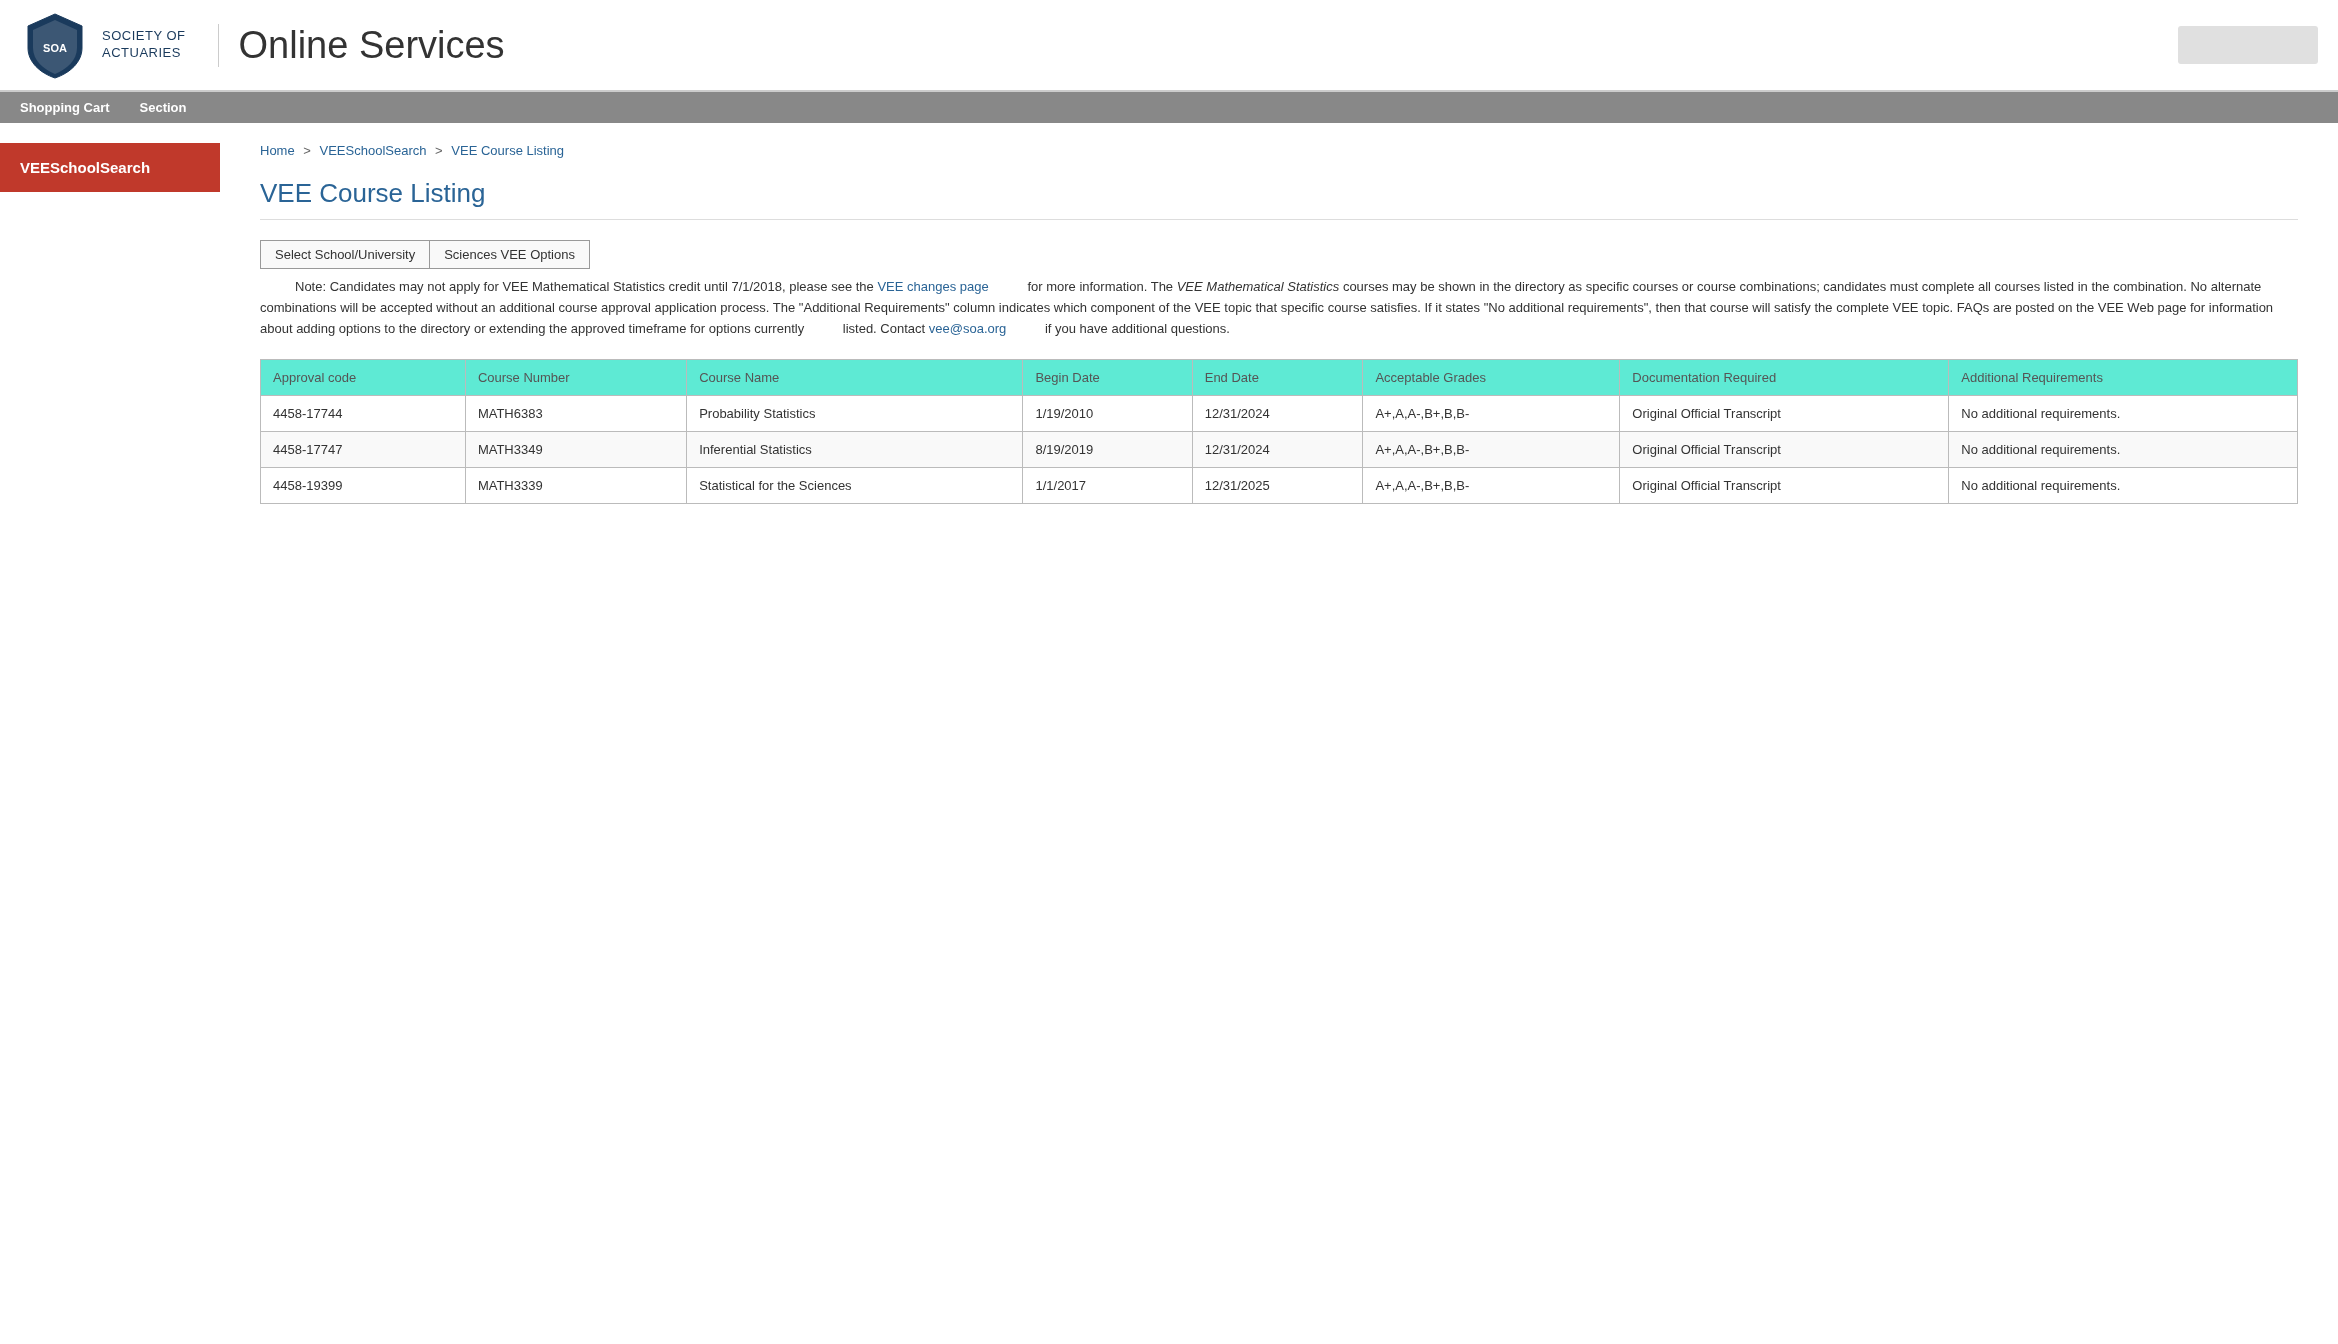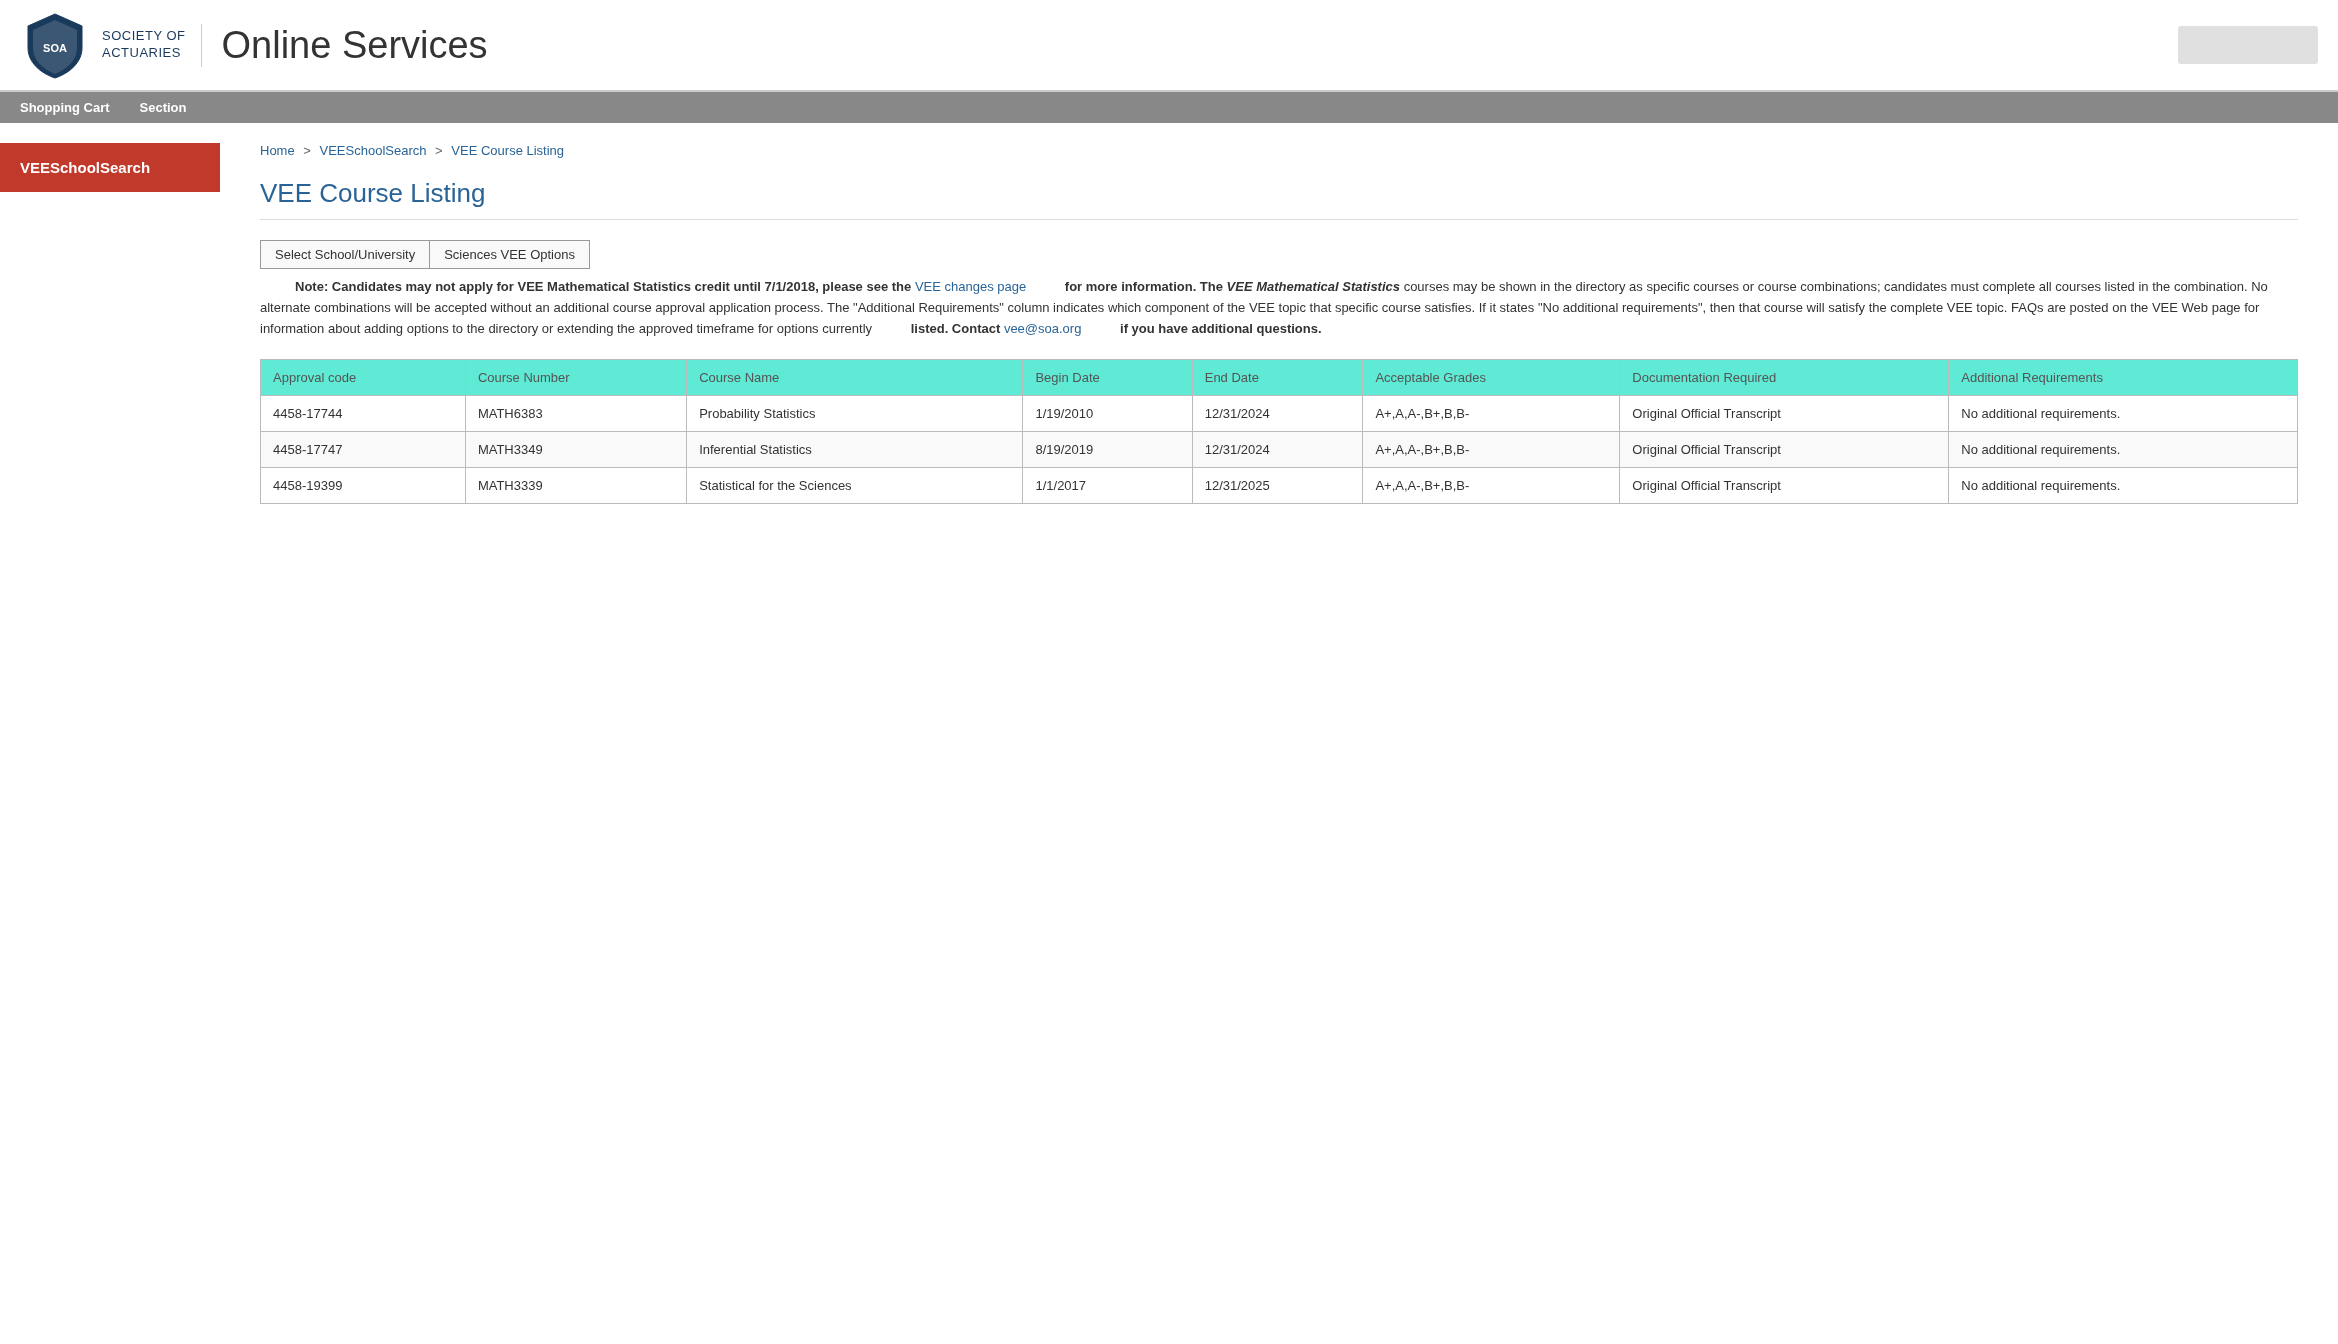"Online Services" .header-title { margin-left: 3px -> 20px }
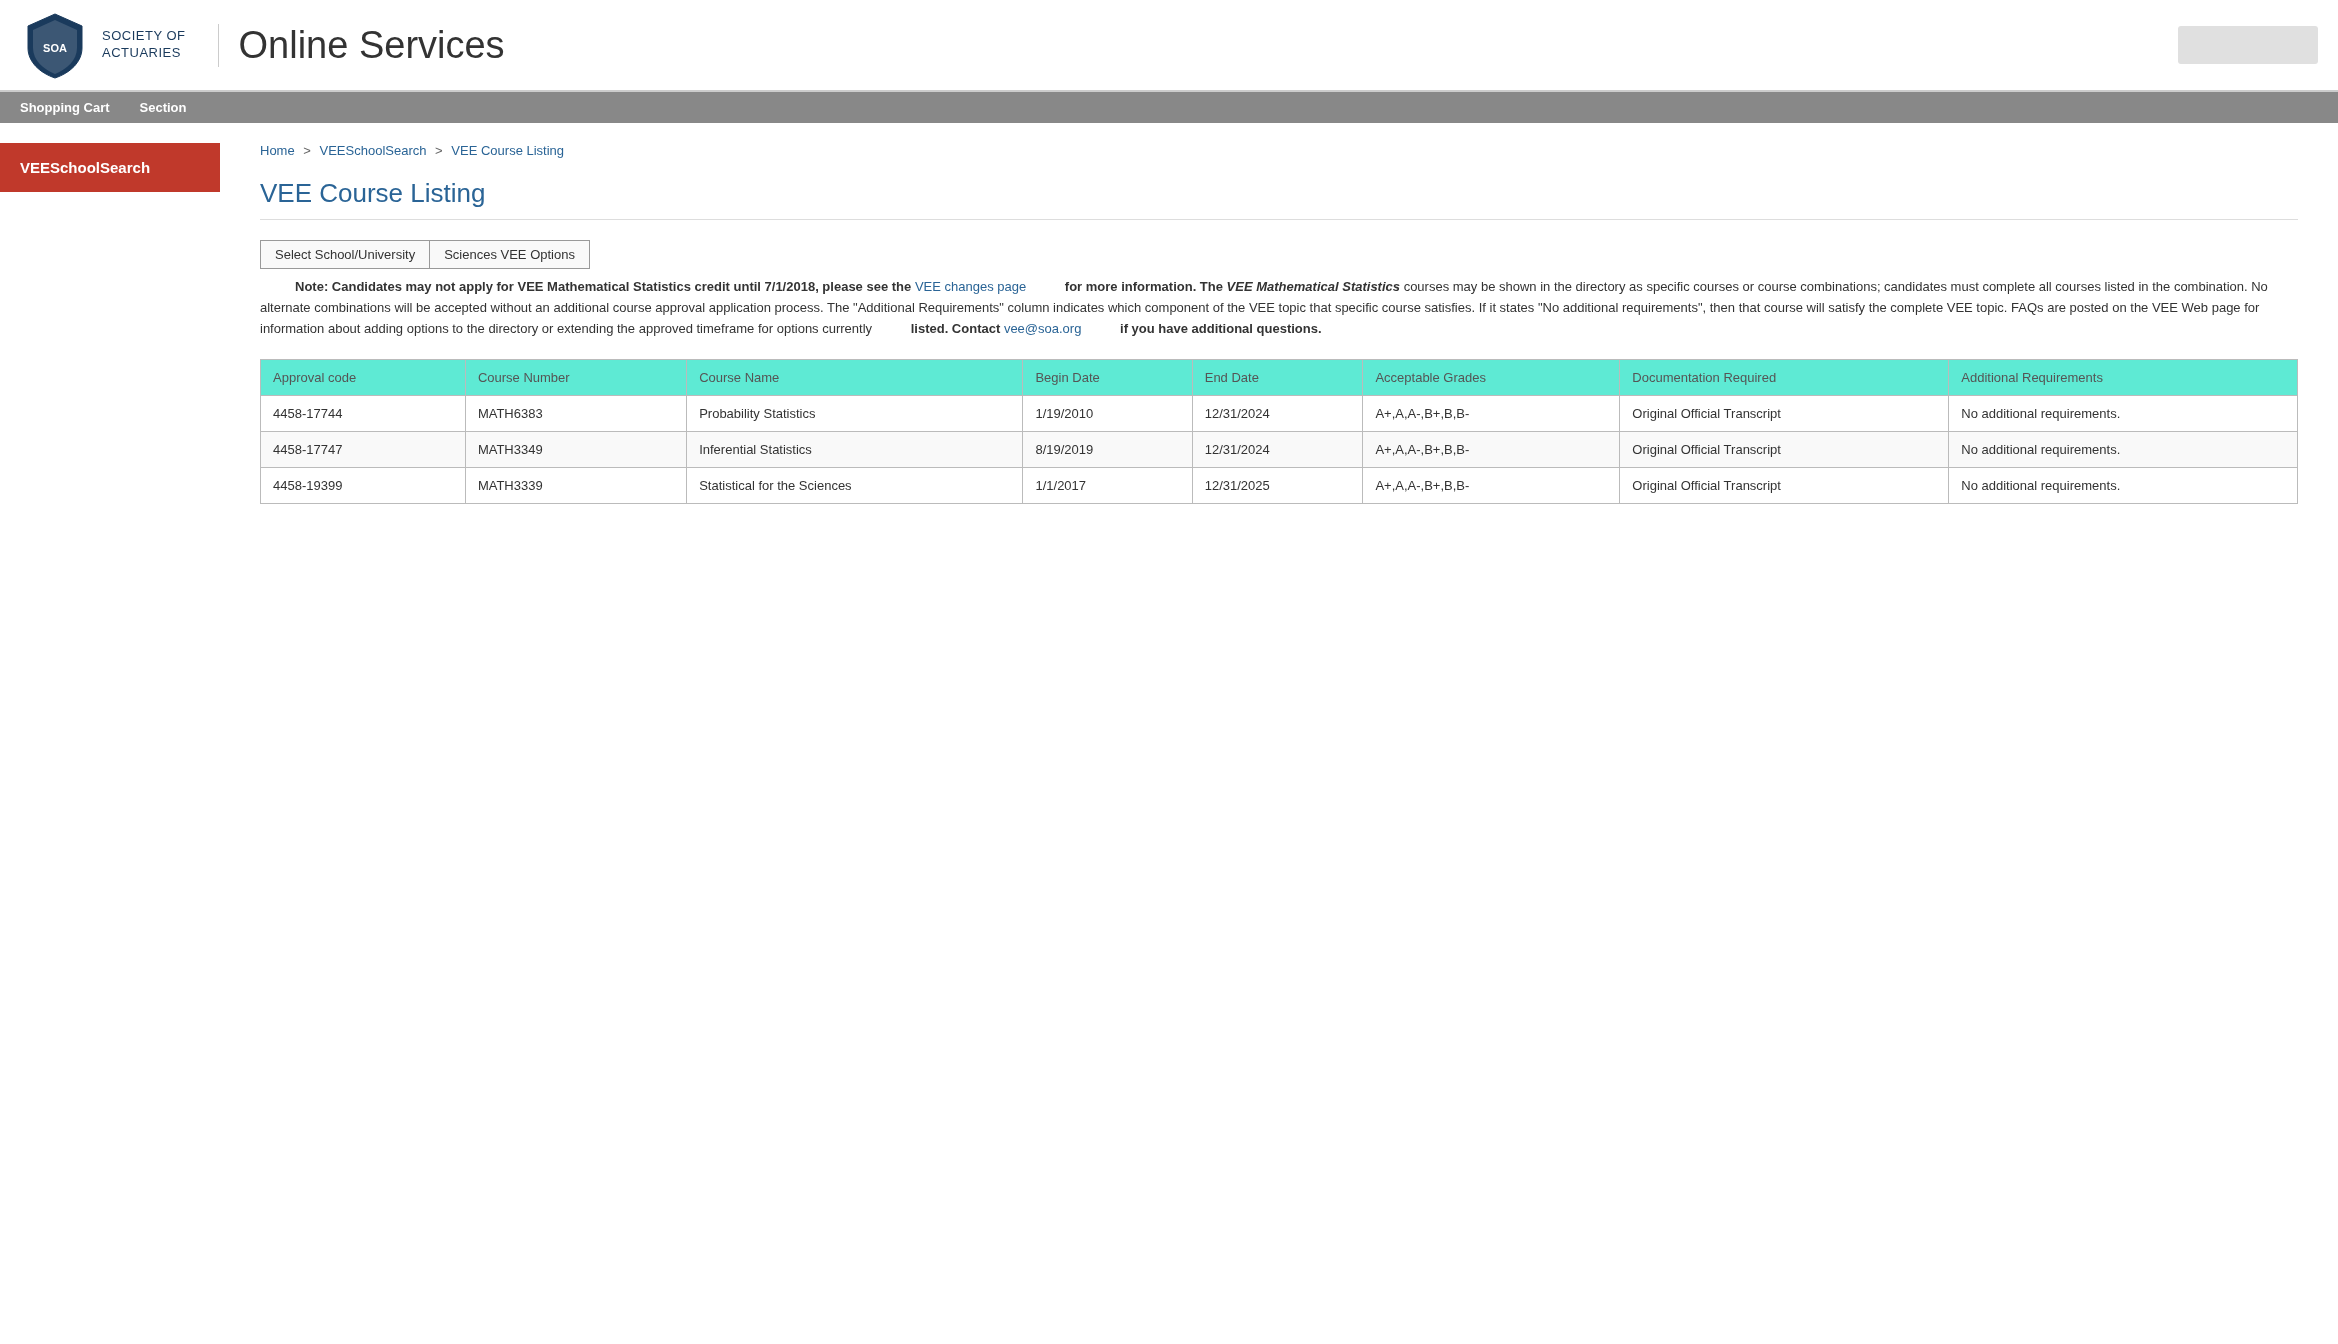"Note: Candidates may not apply" .note-text strong { font-weight: bold -> normal }
